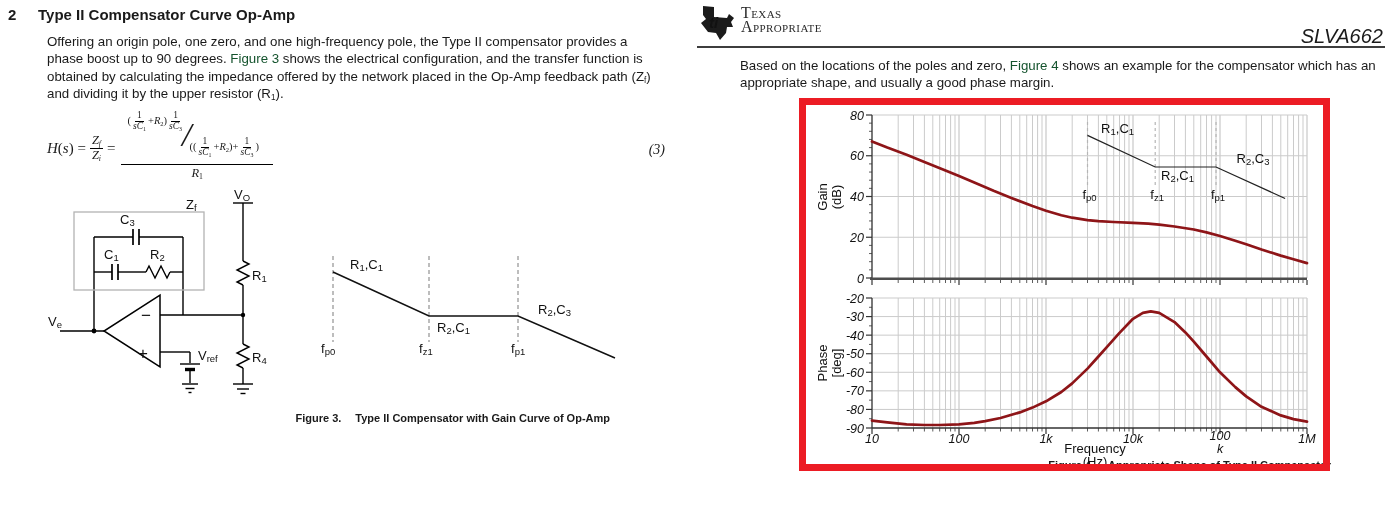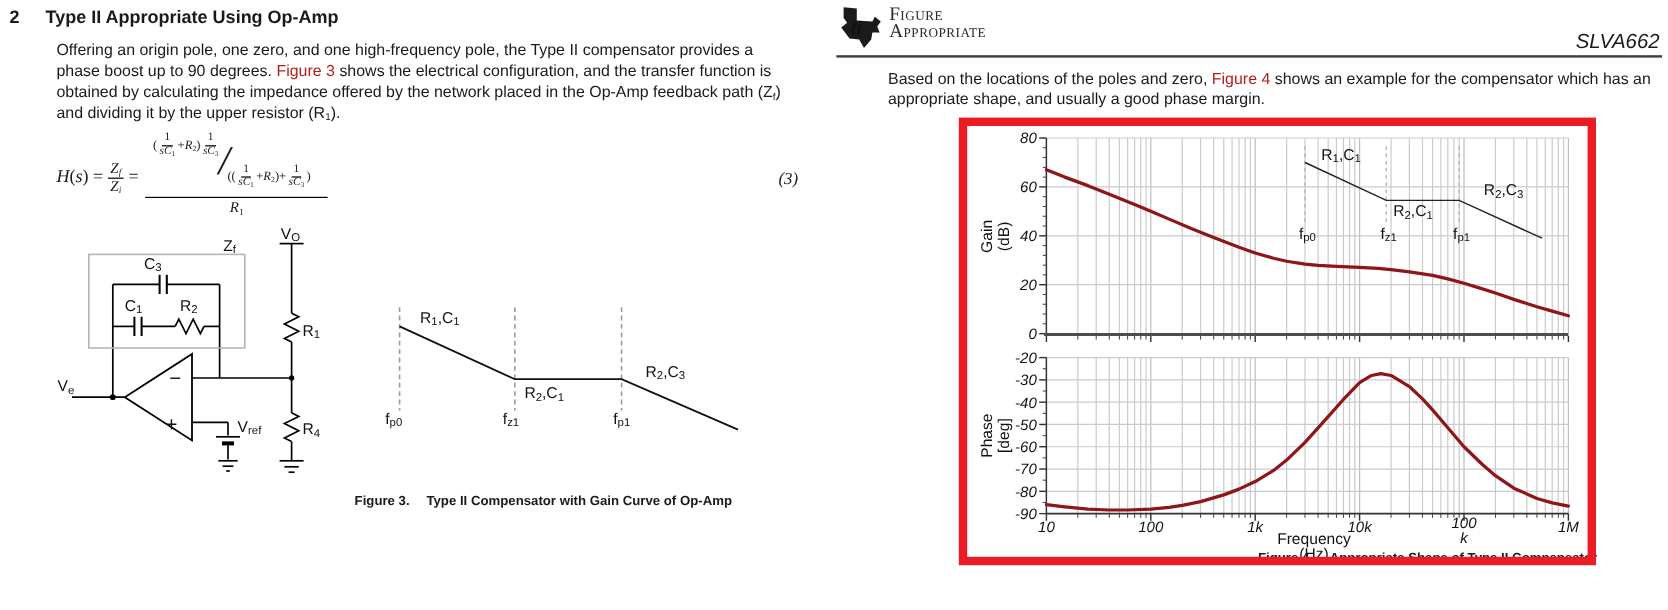"Type II Appropriate Using Op-Amp" div.abs { text: Appropriate Using -> Compensator Curve }
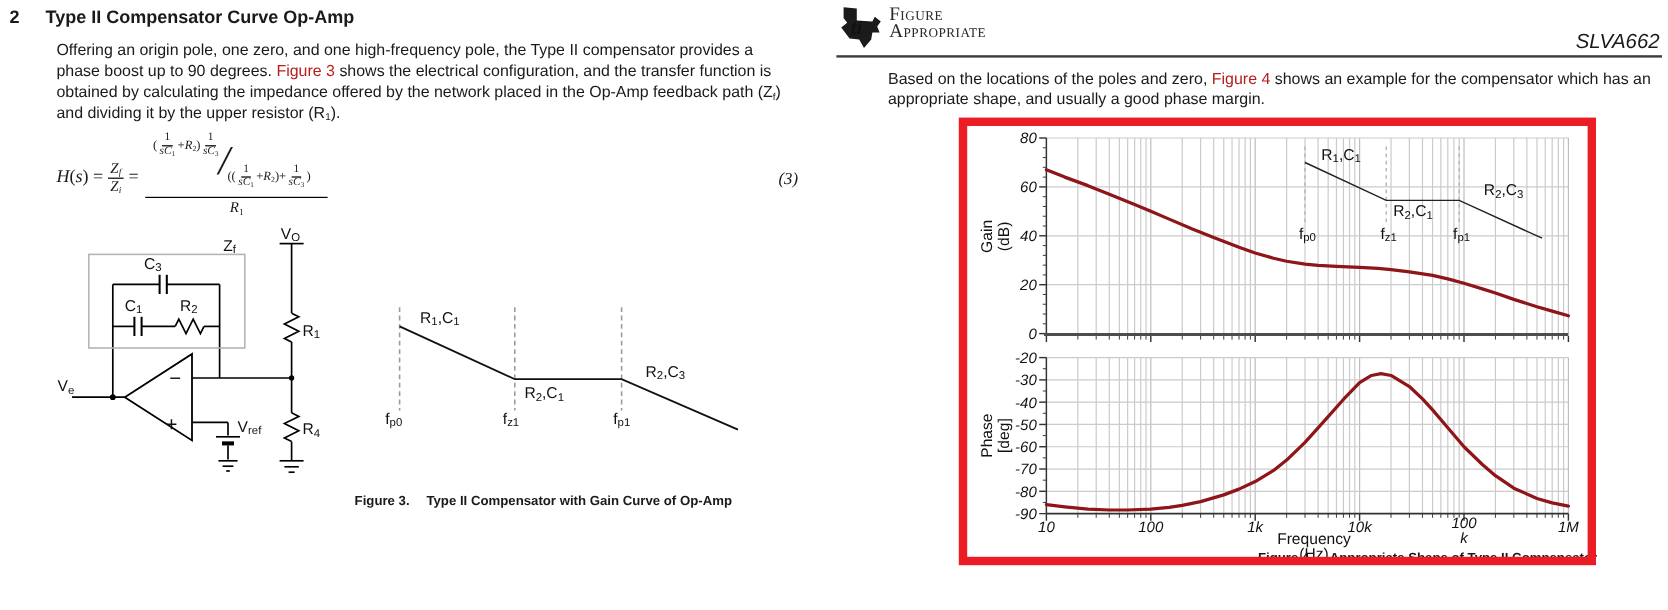"Figure" div { text: Figure -> Texas }
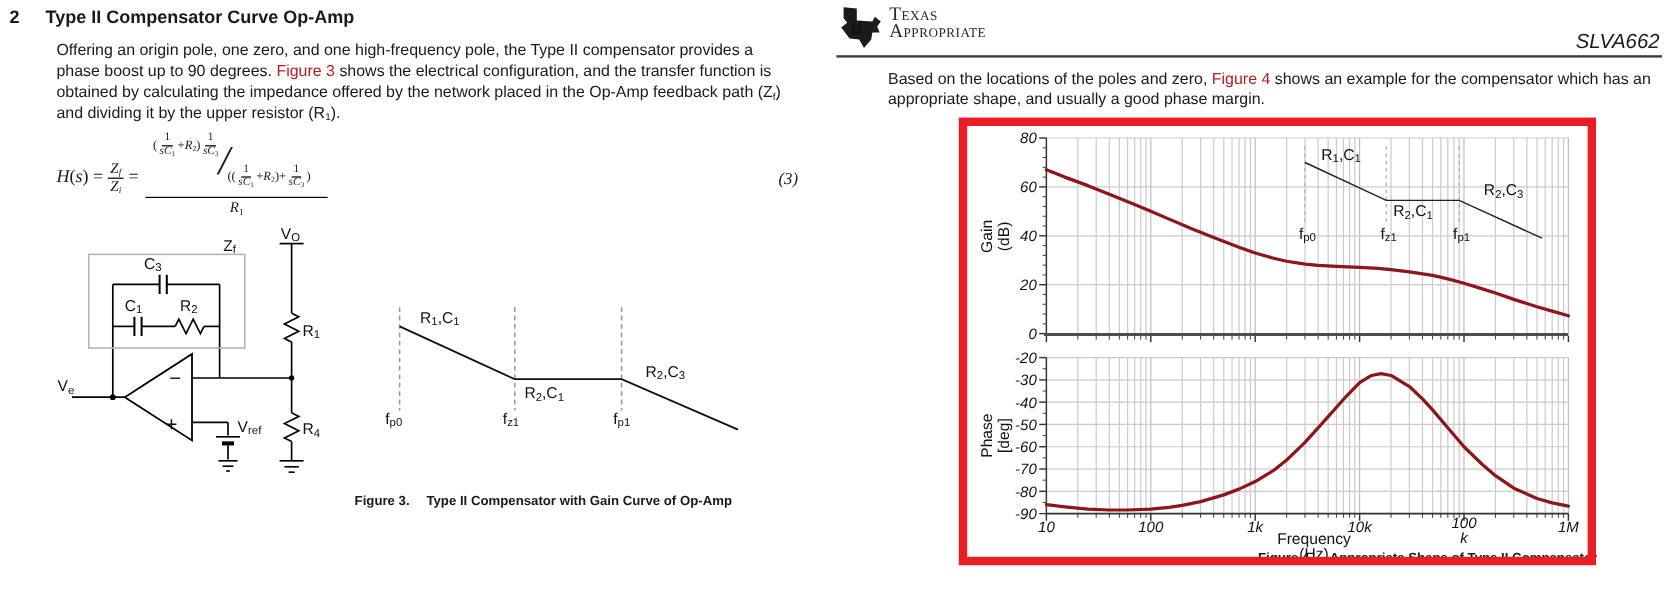"SLVA662" #doc-number { font-size: 17px -> 20px }
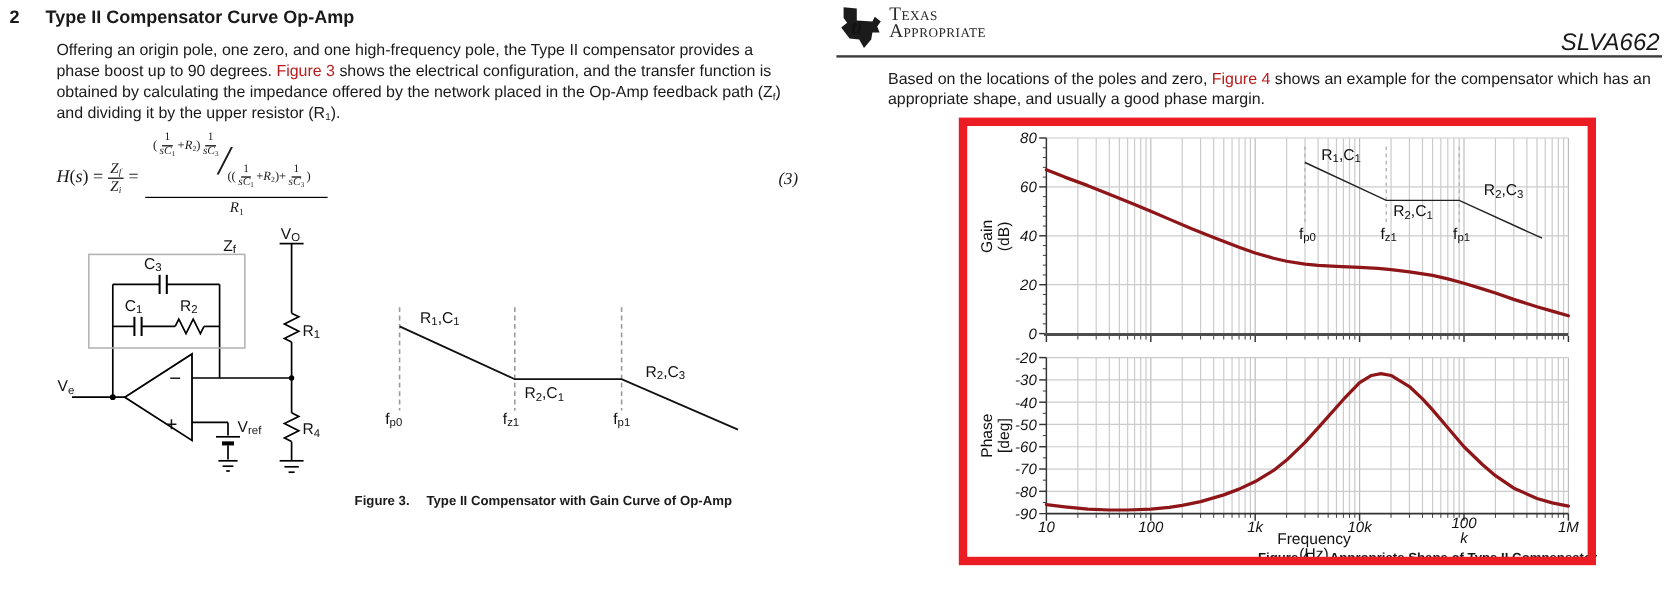"Figure 3" .flink { color: #b91c1c -> #14532d }
